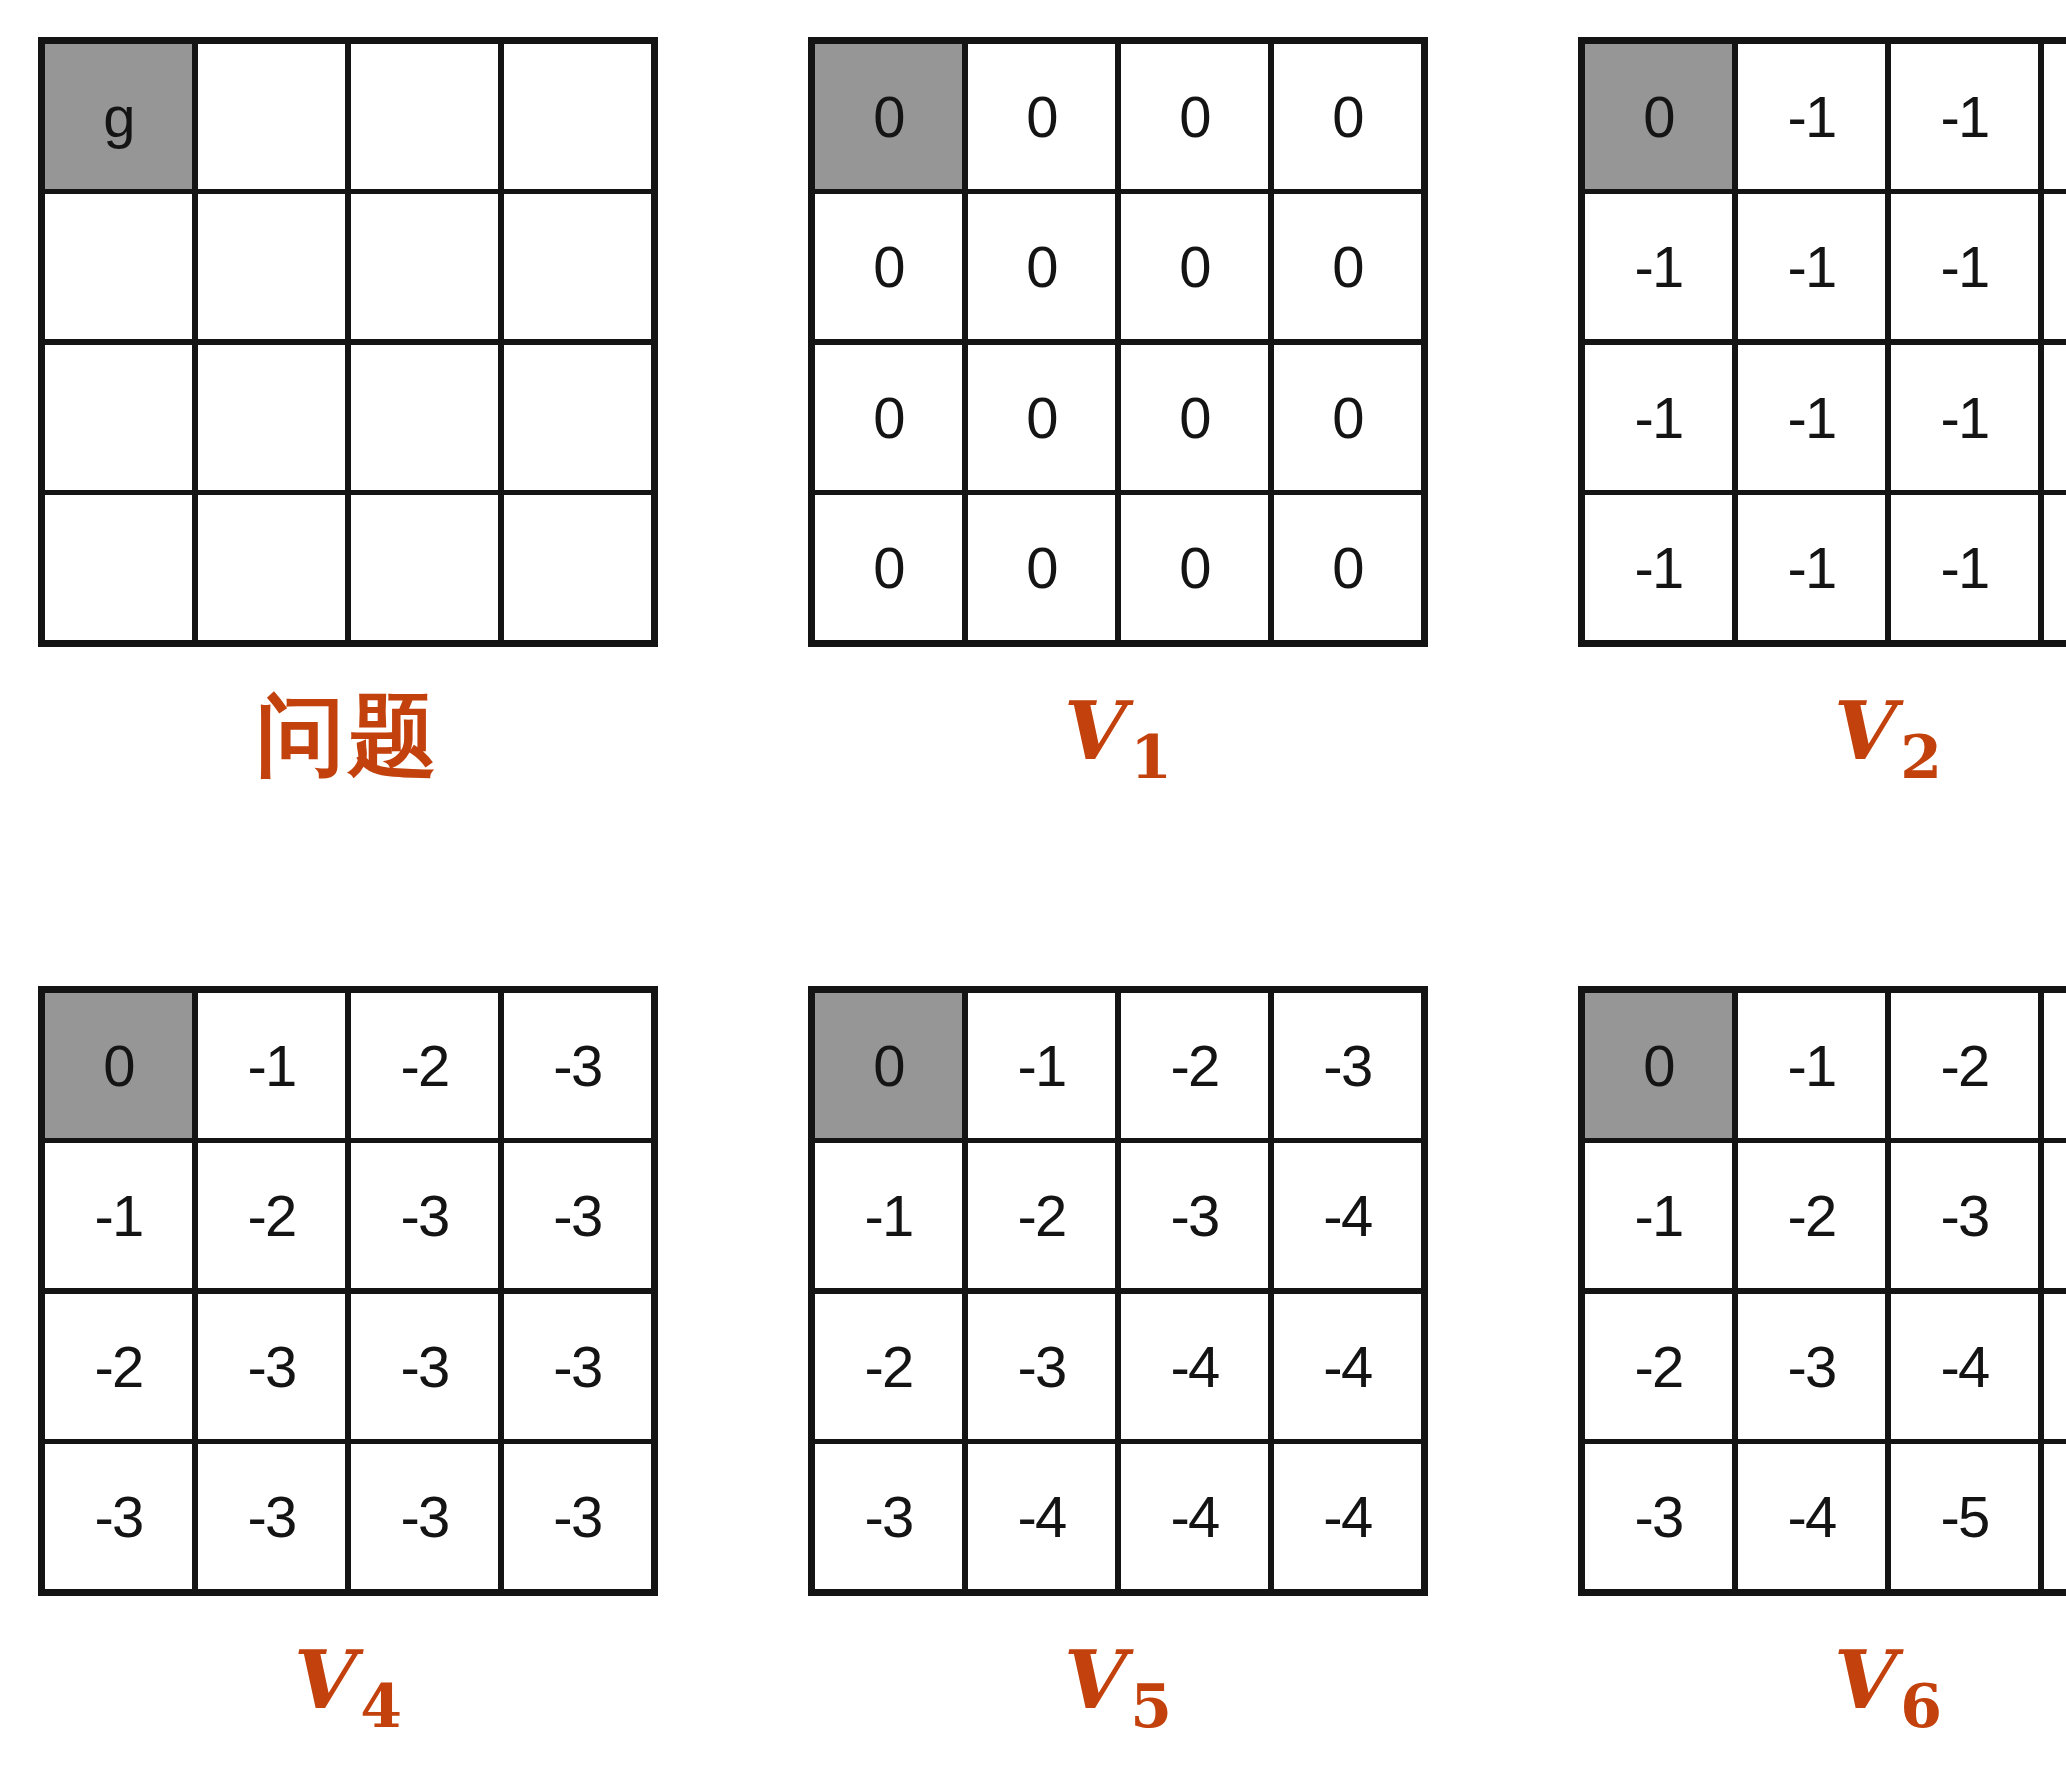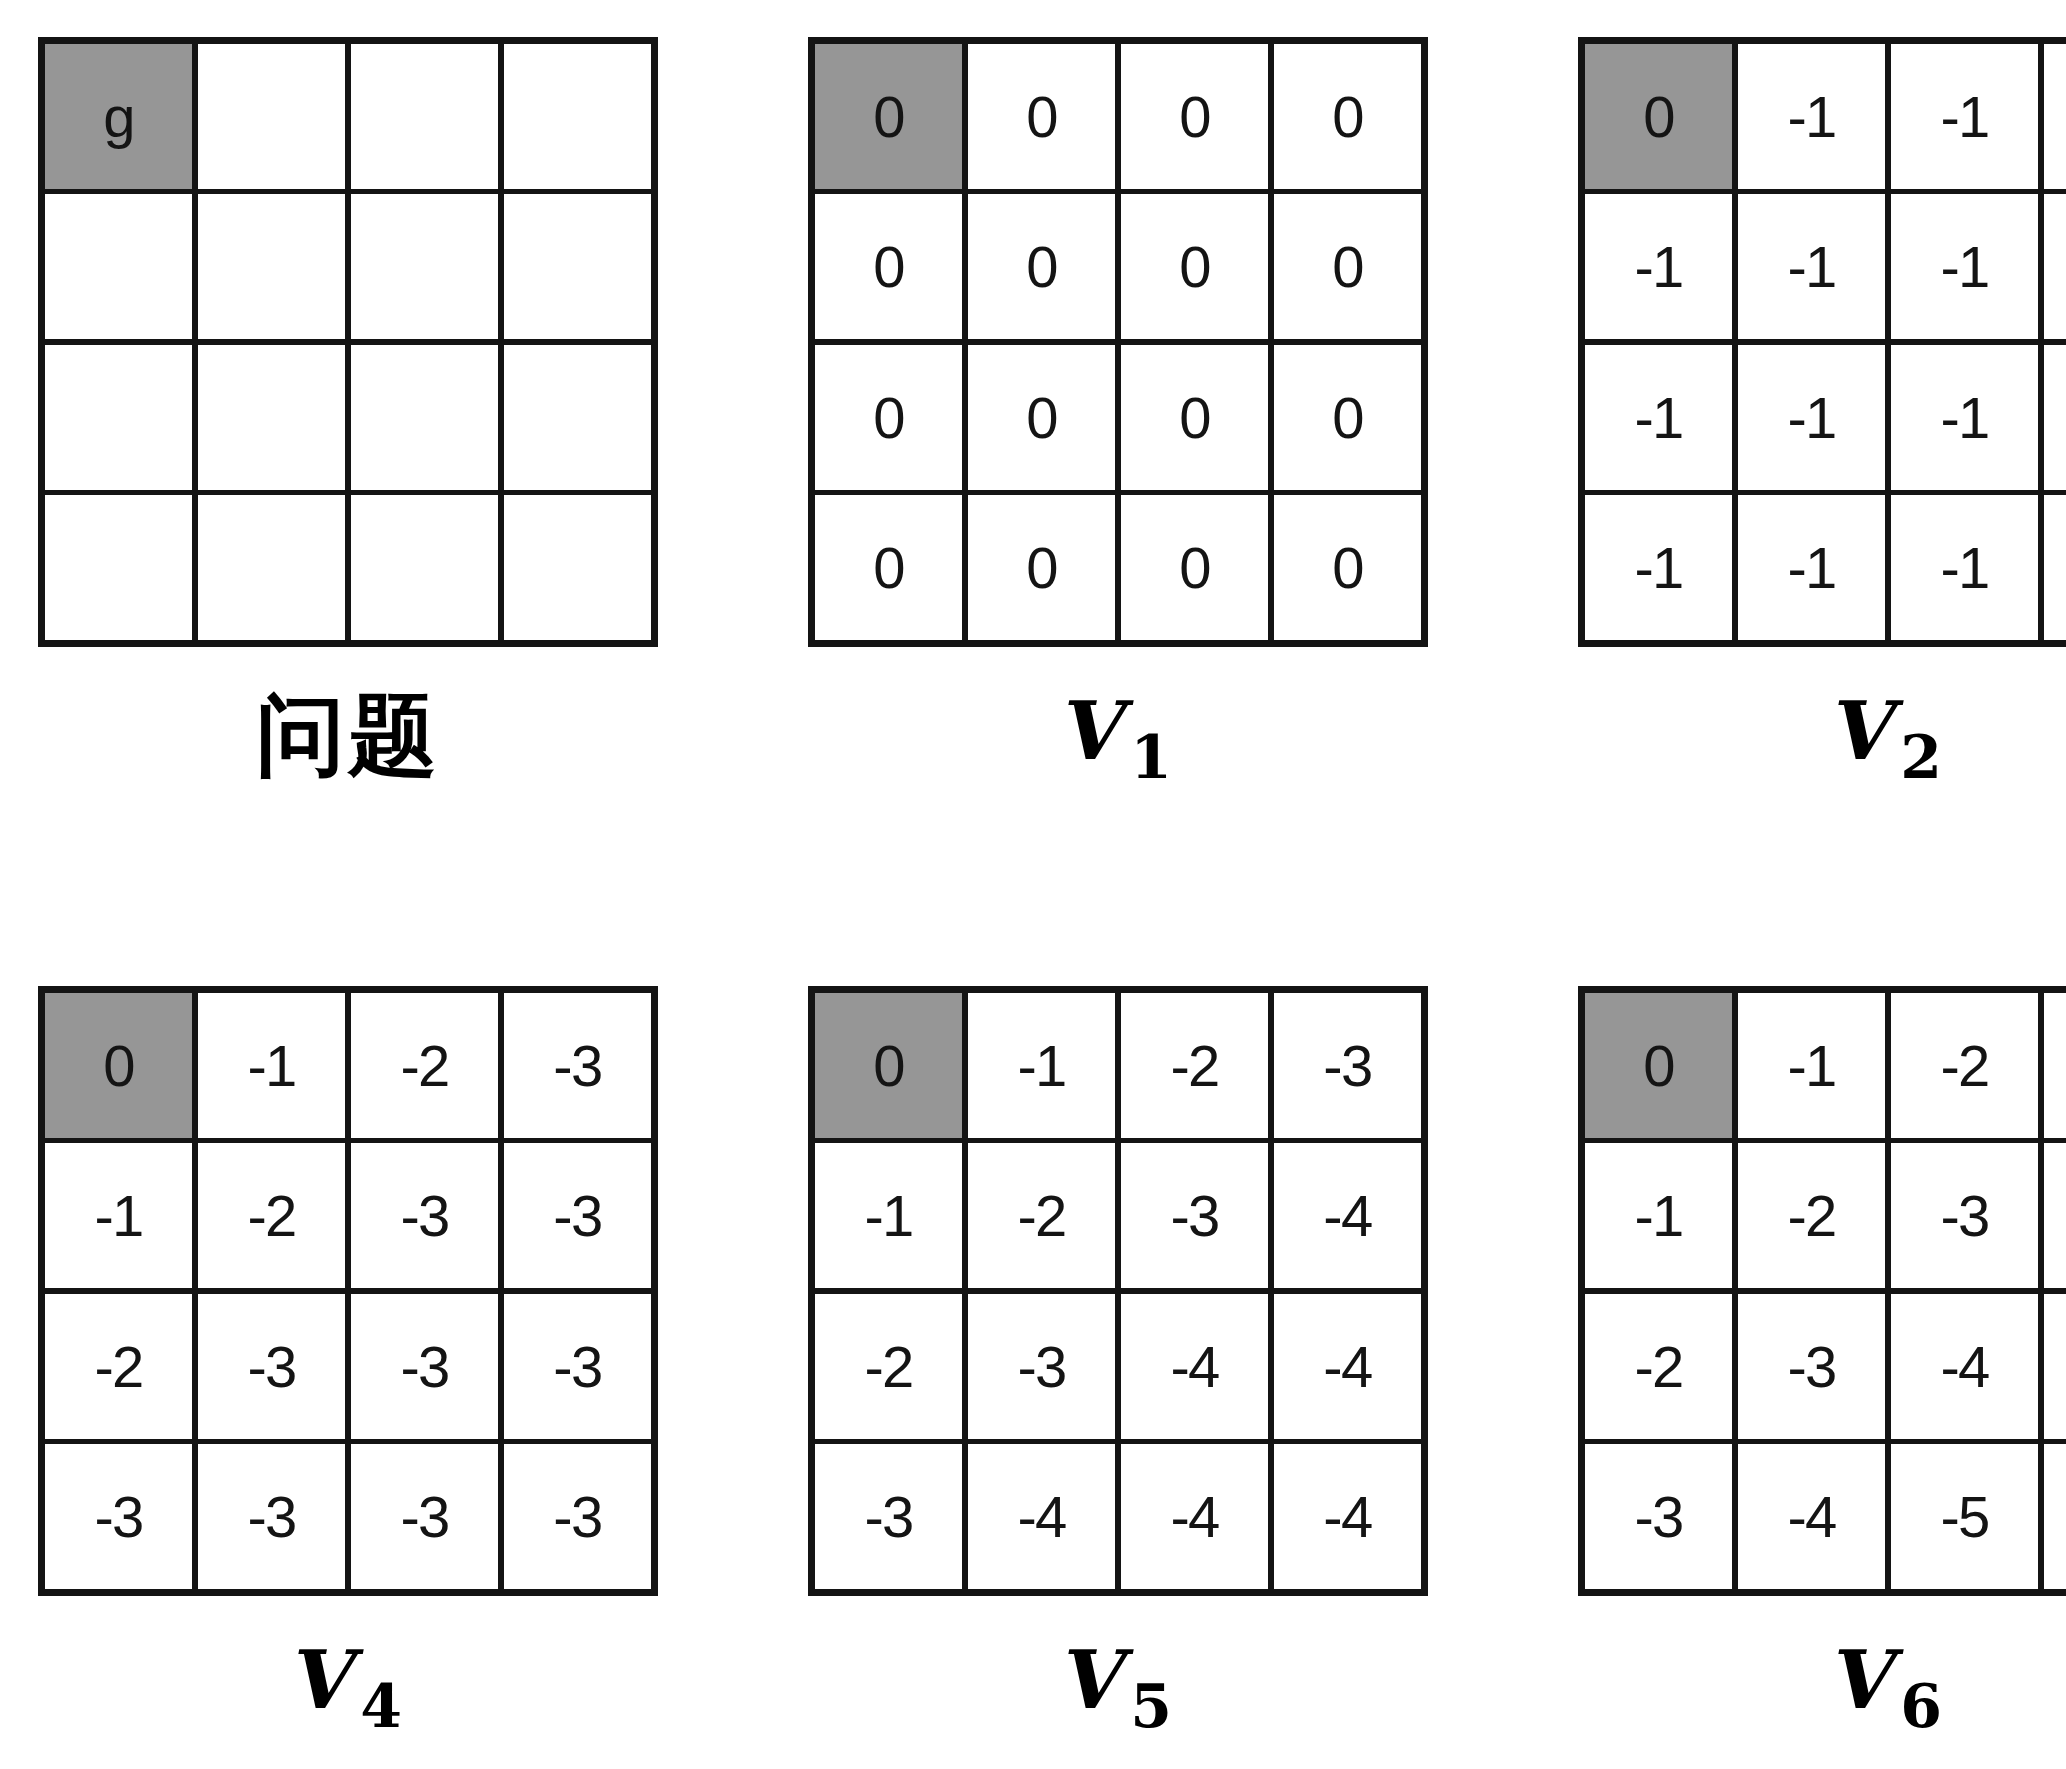"问题" .caption { color: #000000 -> #c2410c }
